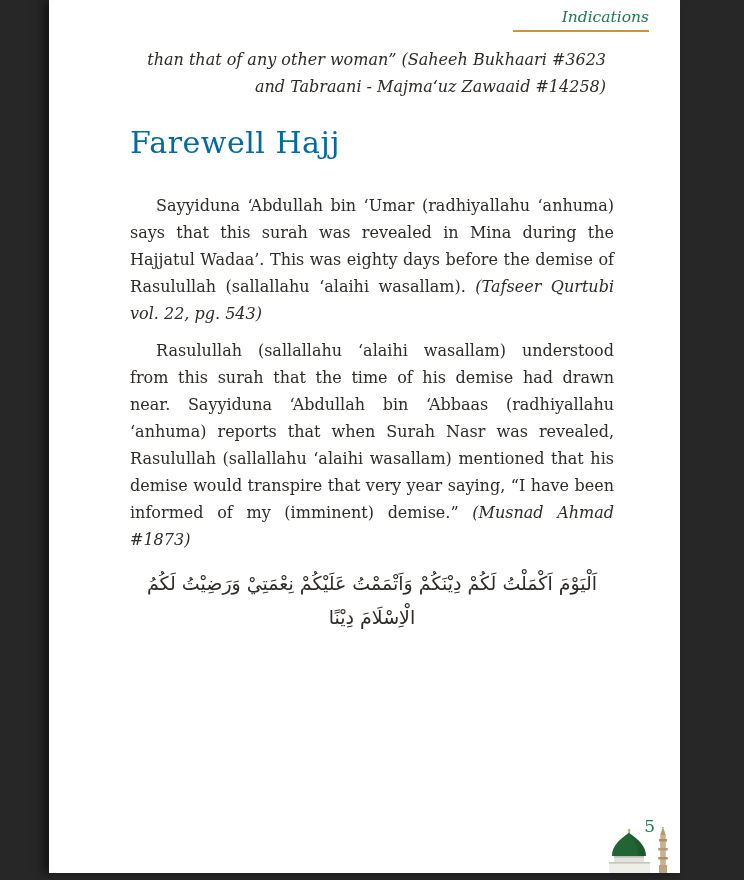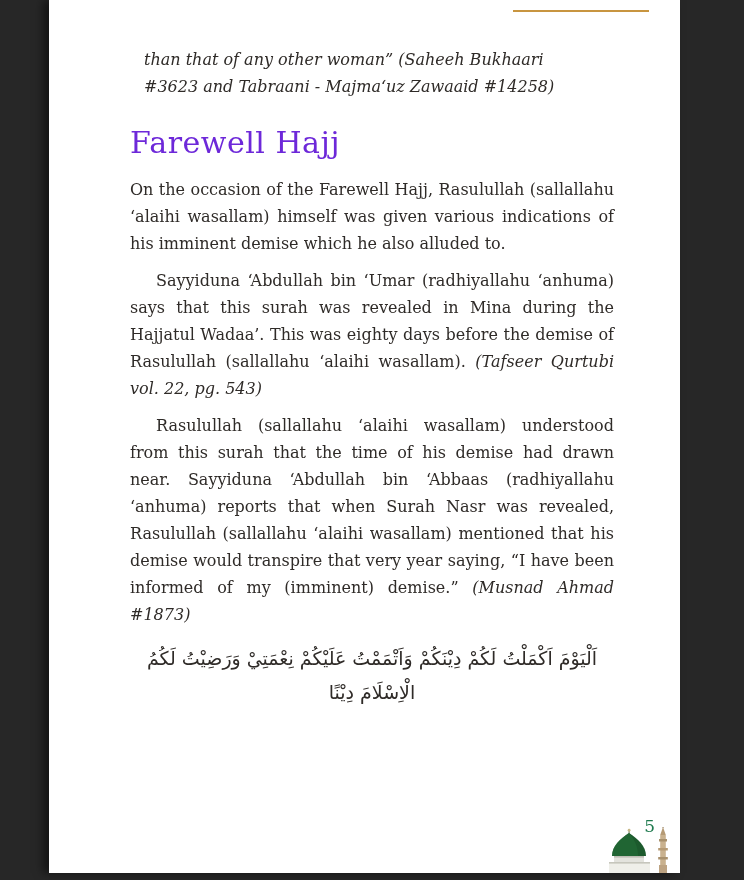"Indications" div.running-header-title { html: none -> <div>Indications</div> }
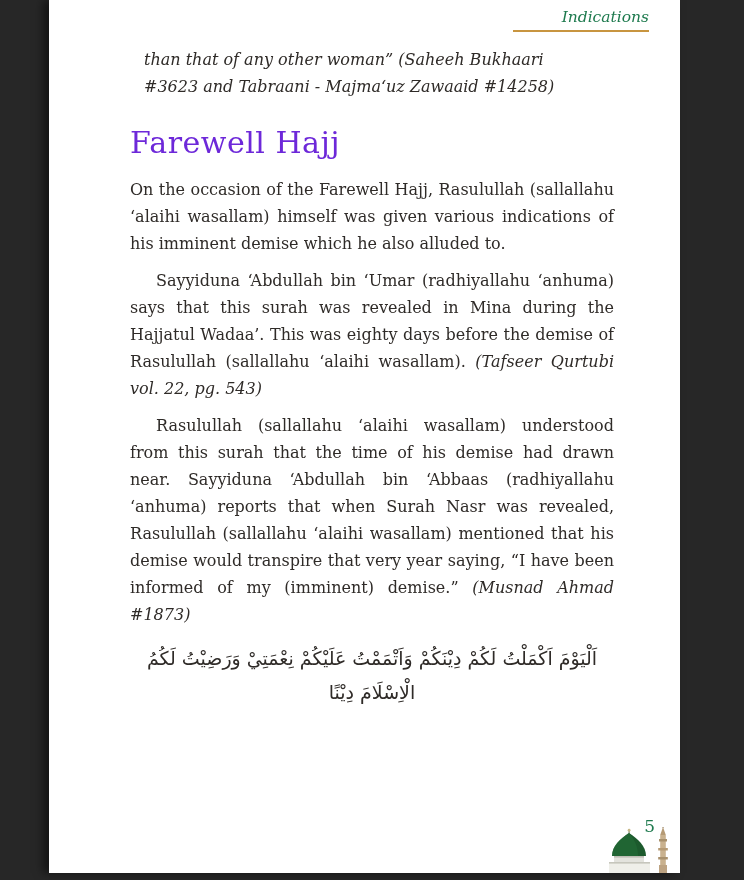"than that of any other" .quote-top { margin: 46px 14px 0 -> 46px 8px 0; text-align: left -> right }
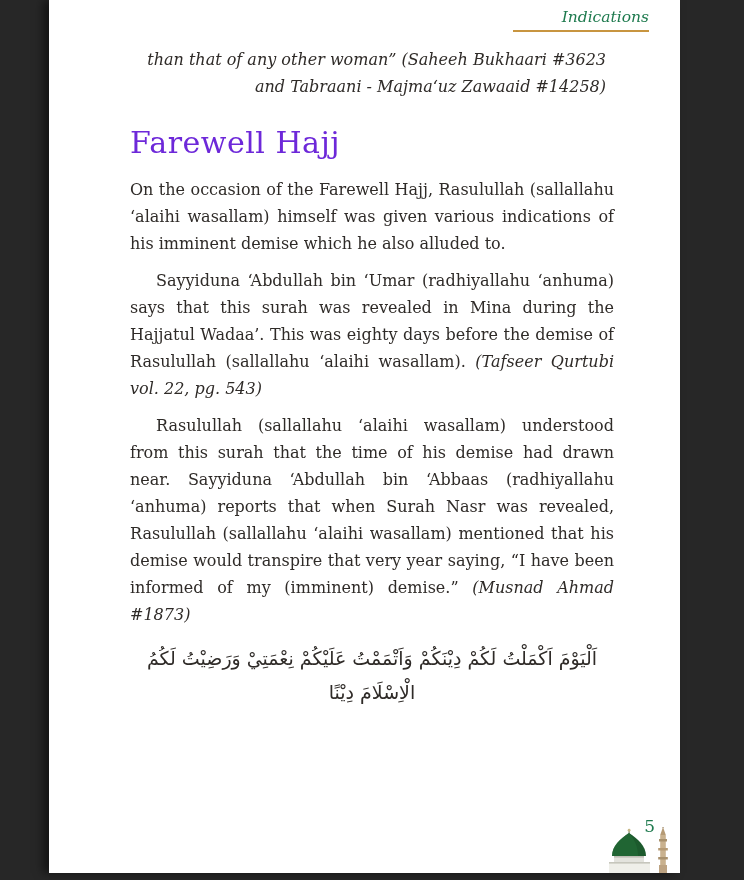"Farewell Hajj" .section-heading { color: #6d28d9 -> #0369a1; margin: 26px 0 16px -> 26px 0 32px }
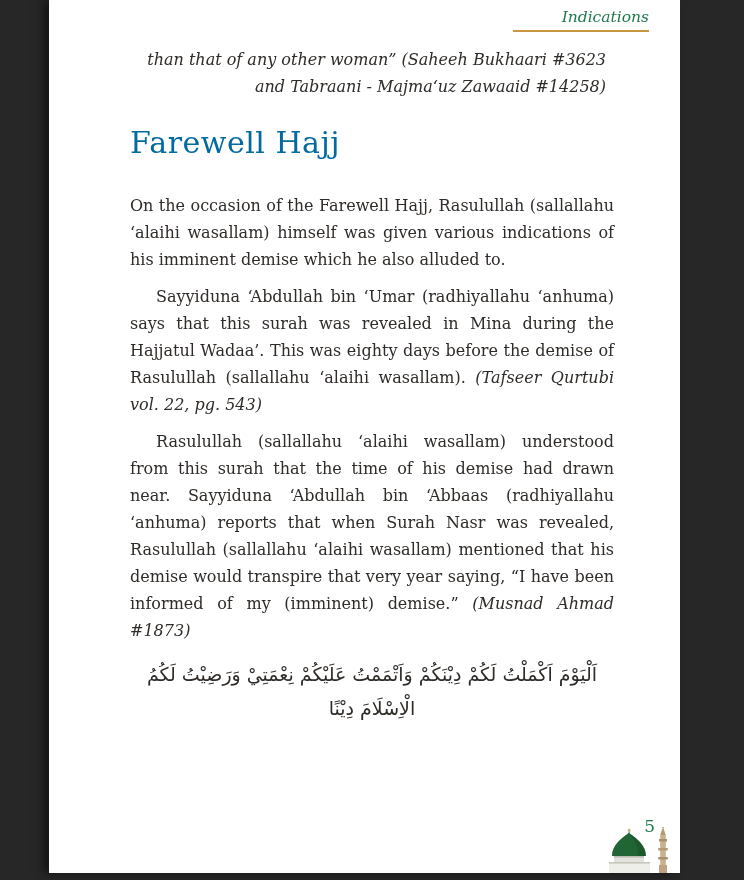"On the occasion of the" p.body-para { html: <p>On the occasion of the Farewell Hajj, Rasulullah (sallallahu ‘alaihi wasallam) himself was given various indications of his imminent demise which he also alluded to.</p> -> none }
